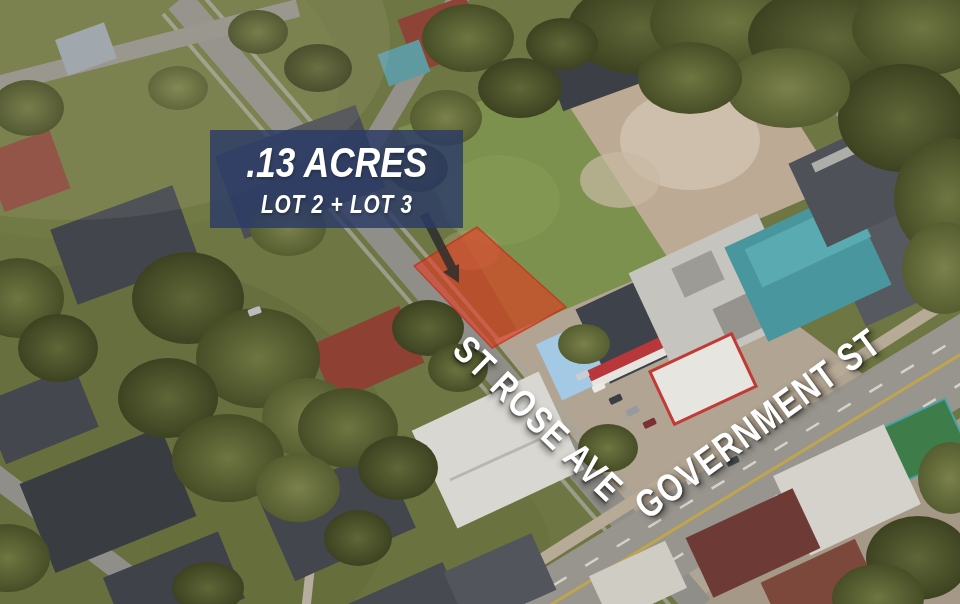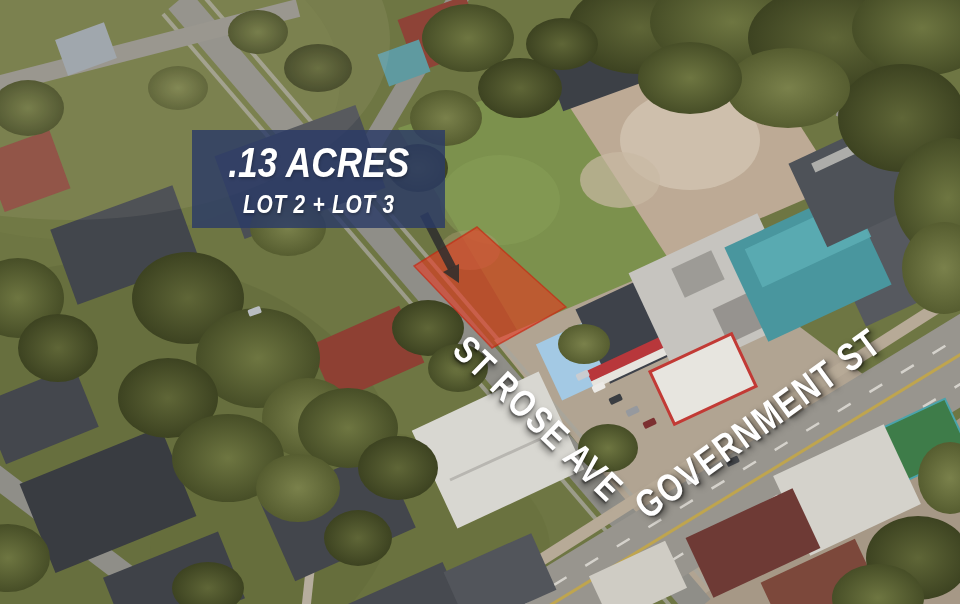".13 ACRES" .banner { left: 192px -> 210px }
